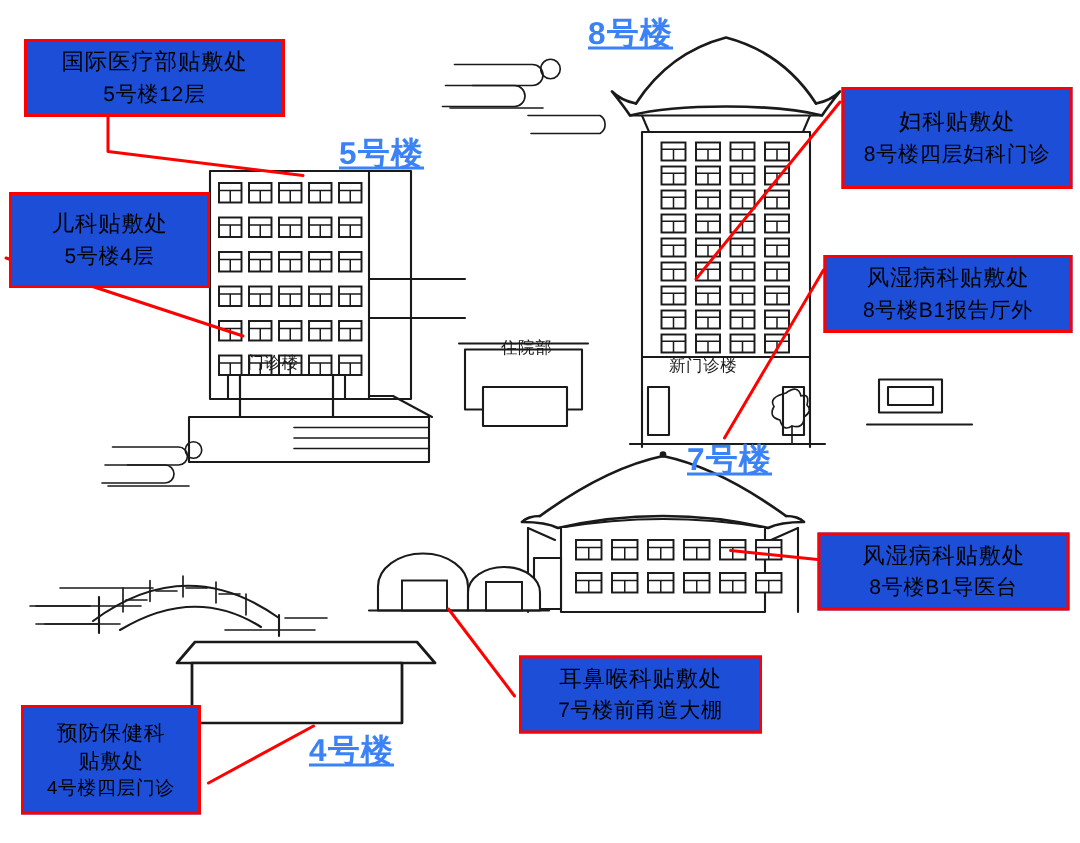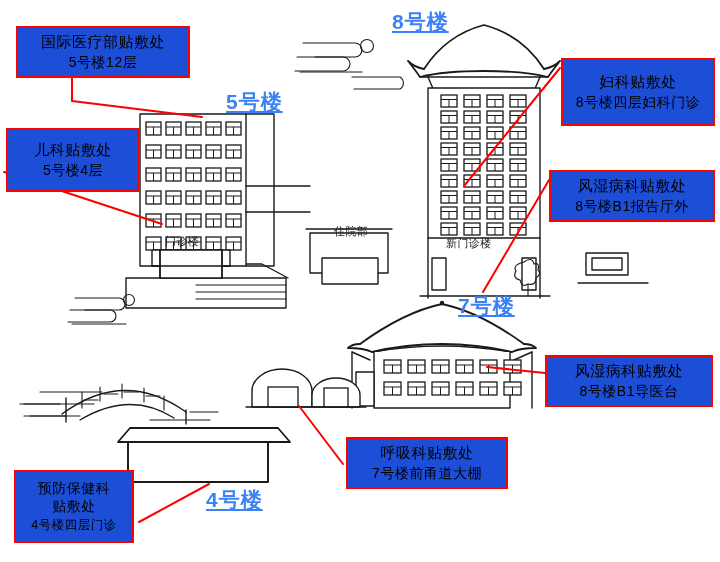"呼吸科贴敷处" span.l1 { text: 呼吸 -> 耳鼻喉 }
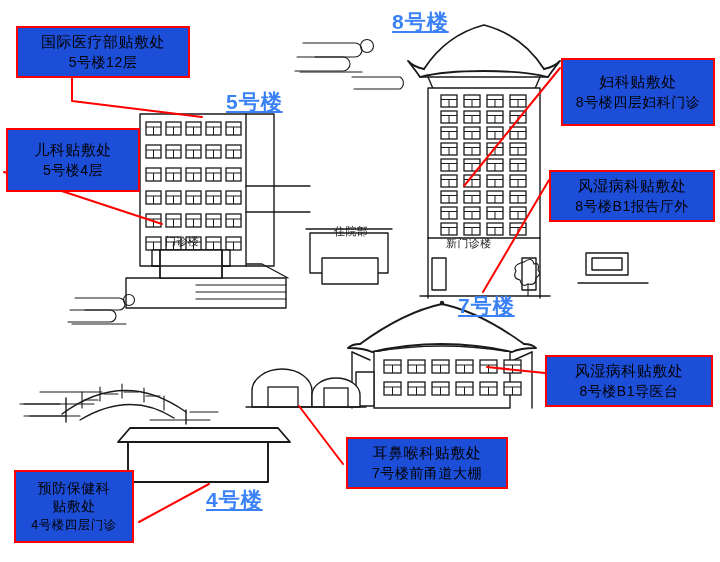"贴敷处" .callout.small .l2 { font-family: Liberation Mono, monospace -> none }
